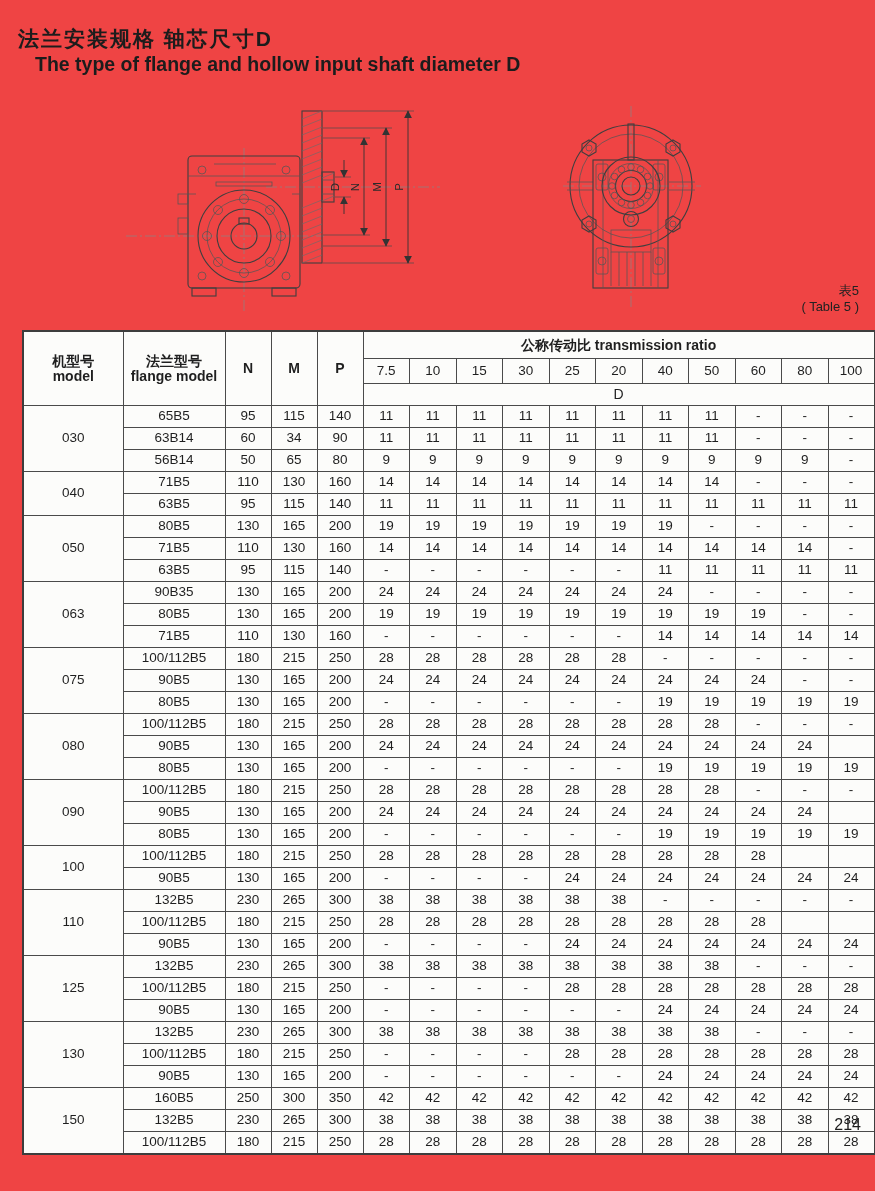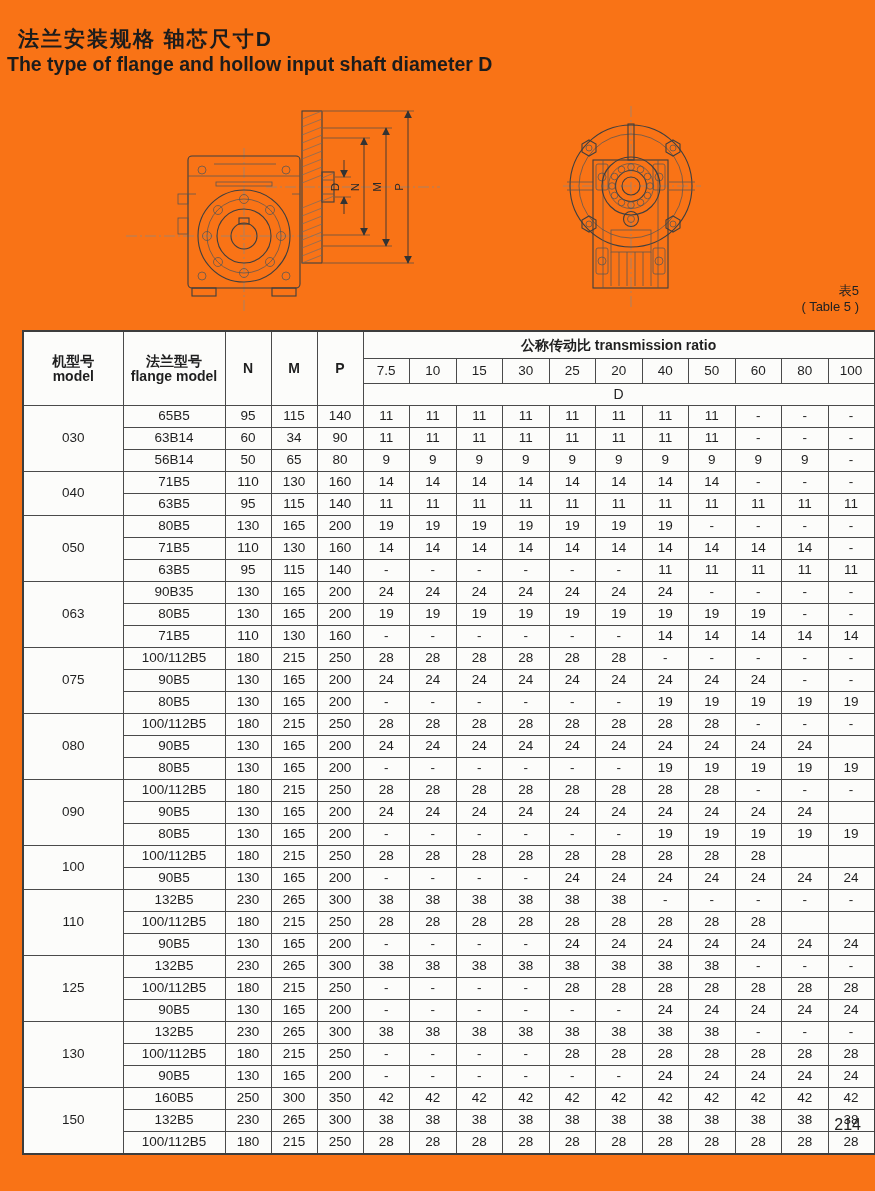"法兰安装规格 轴芯尺寸D" .page { background: #f97316 -> #ef4444 }
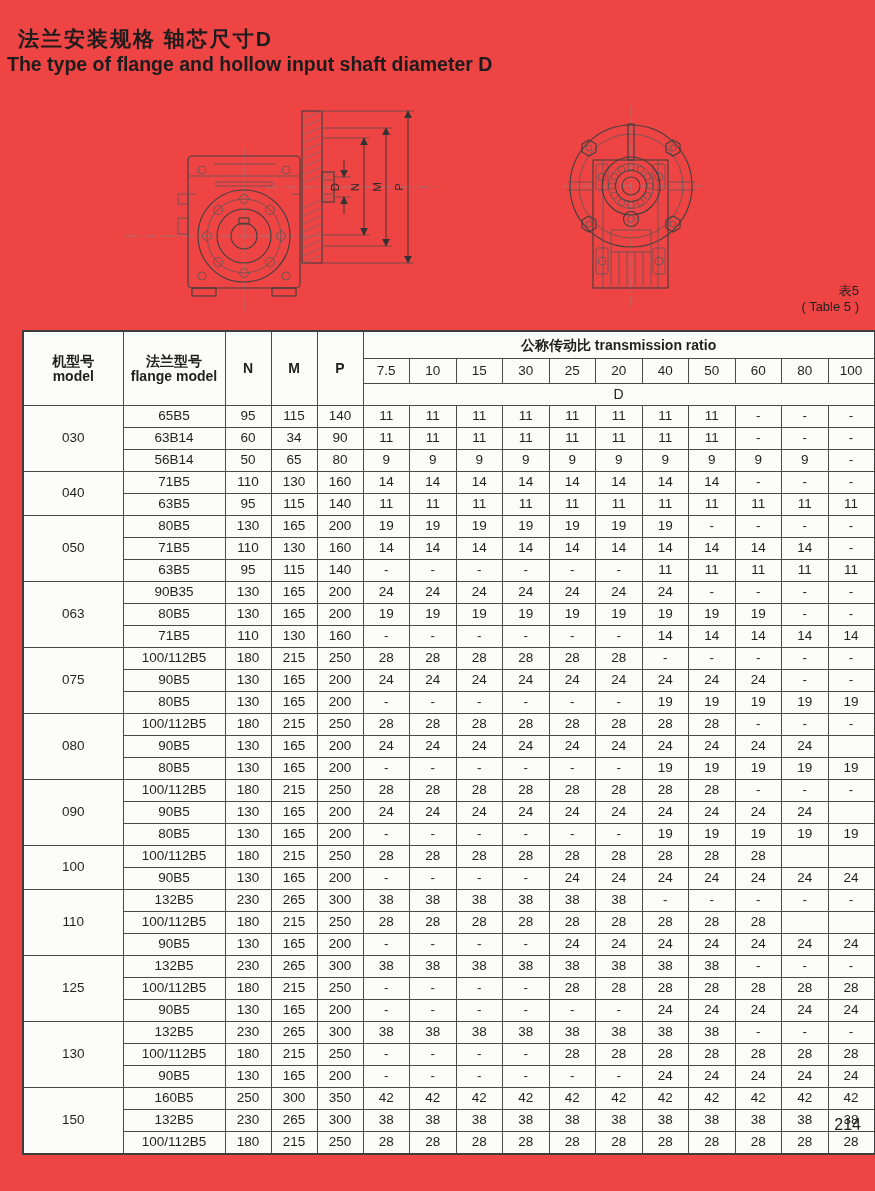"The type of flange and" .title-en { left: 7px -> 35px }
